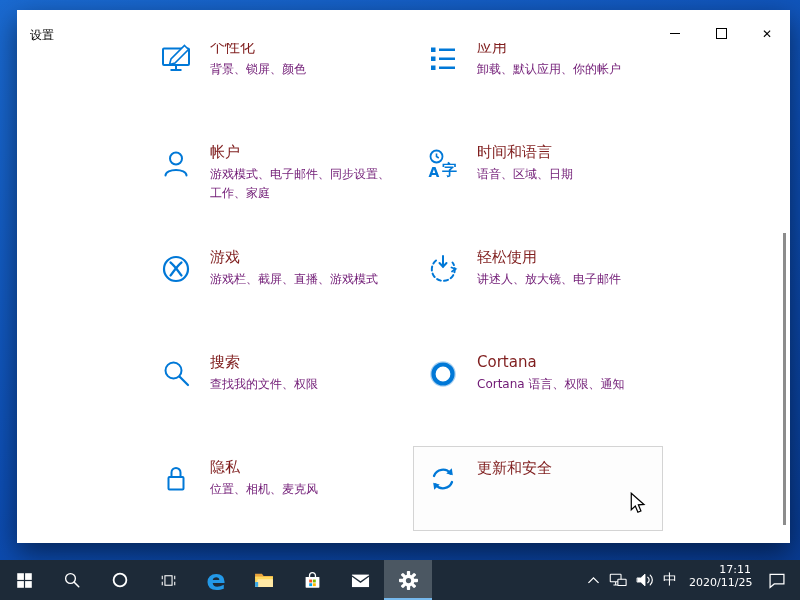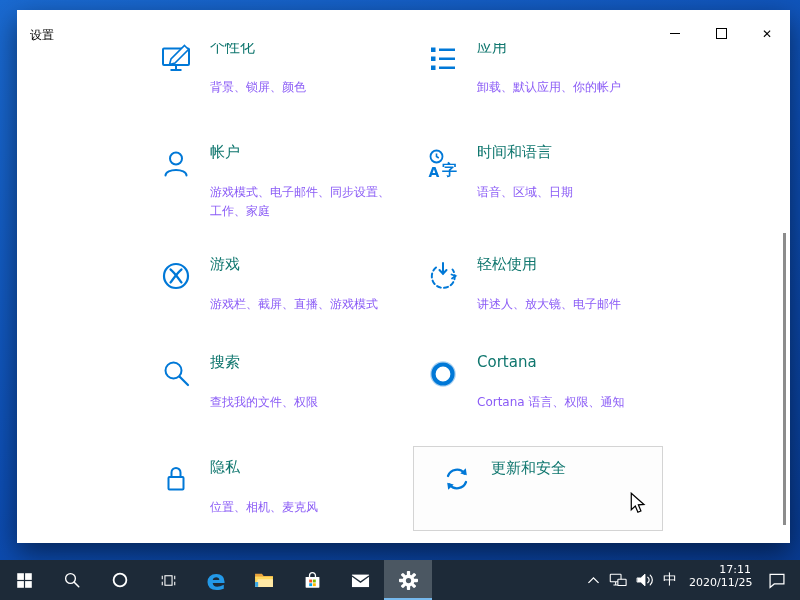"个性化" .tile-title { color: #0f766e -> #7f1d1d }
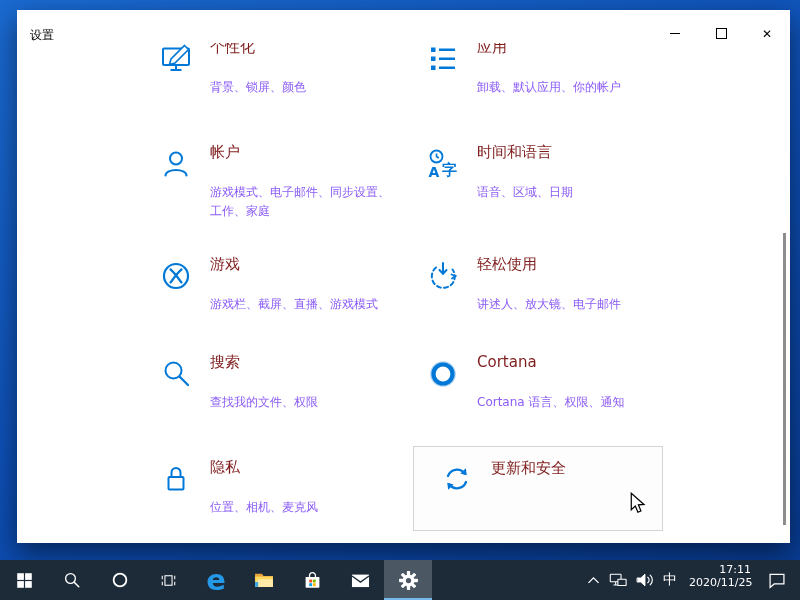"背景、锁屏、颜色" .tile-sub { color: #8b5cf6 -> #701a75; margin-top: 20px -> 2px }
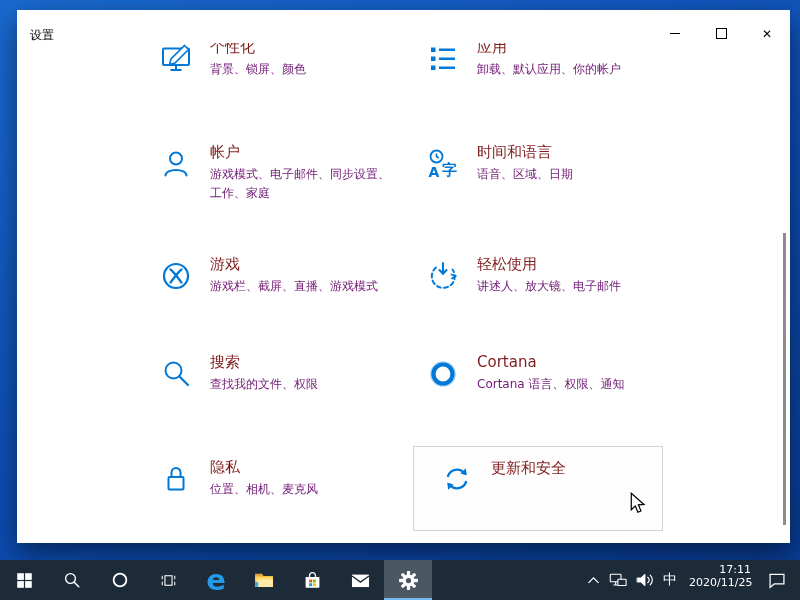"游戏" .row2 { top: 200px -> 193px }
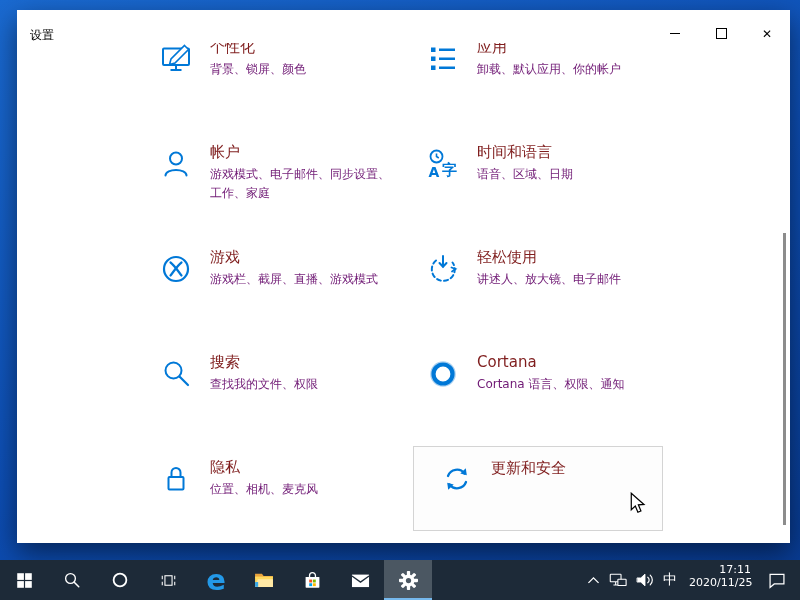"更新和安全" .tile.highlighted { padding-left: 14px -> none }
